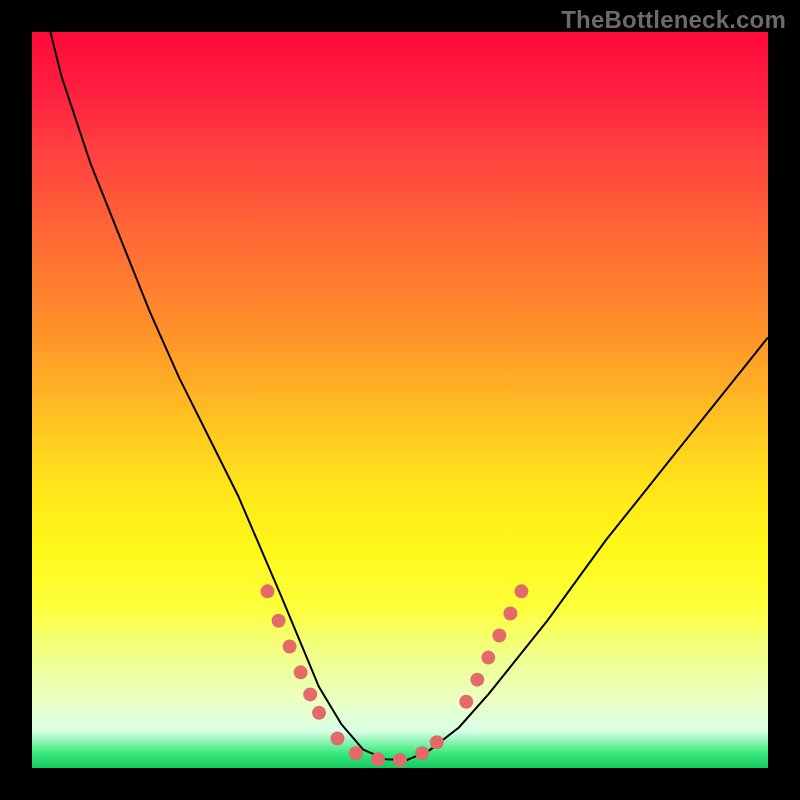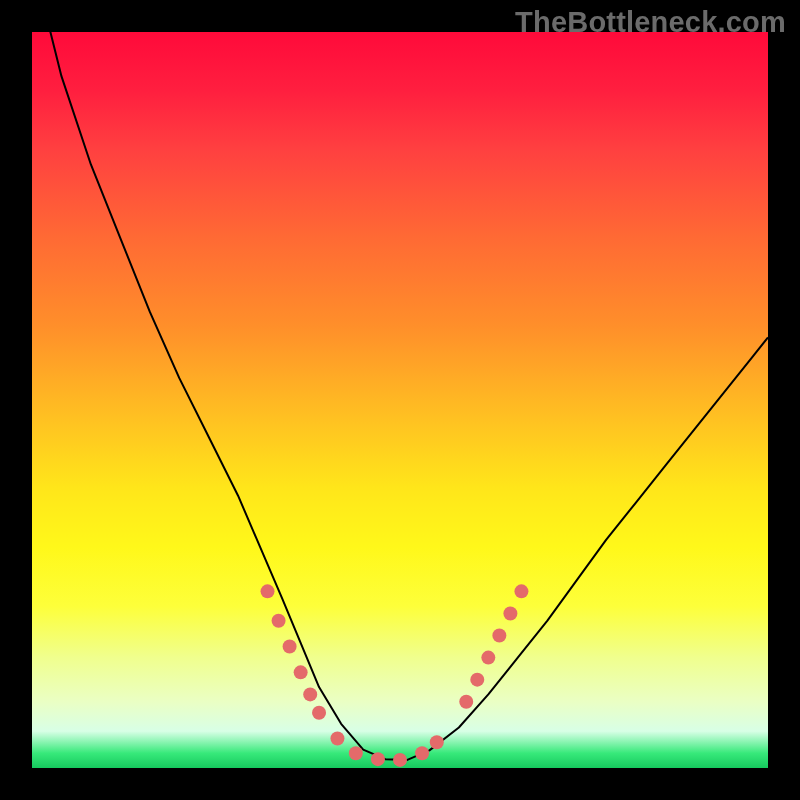"TheBottleneck.com" .watermark { font-size: 29px -> 24px }
